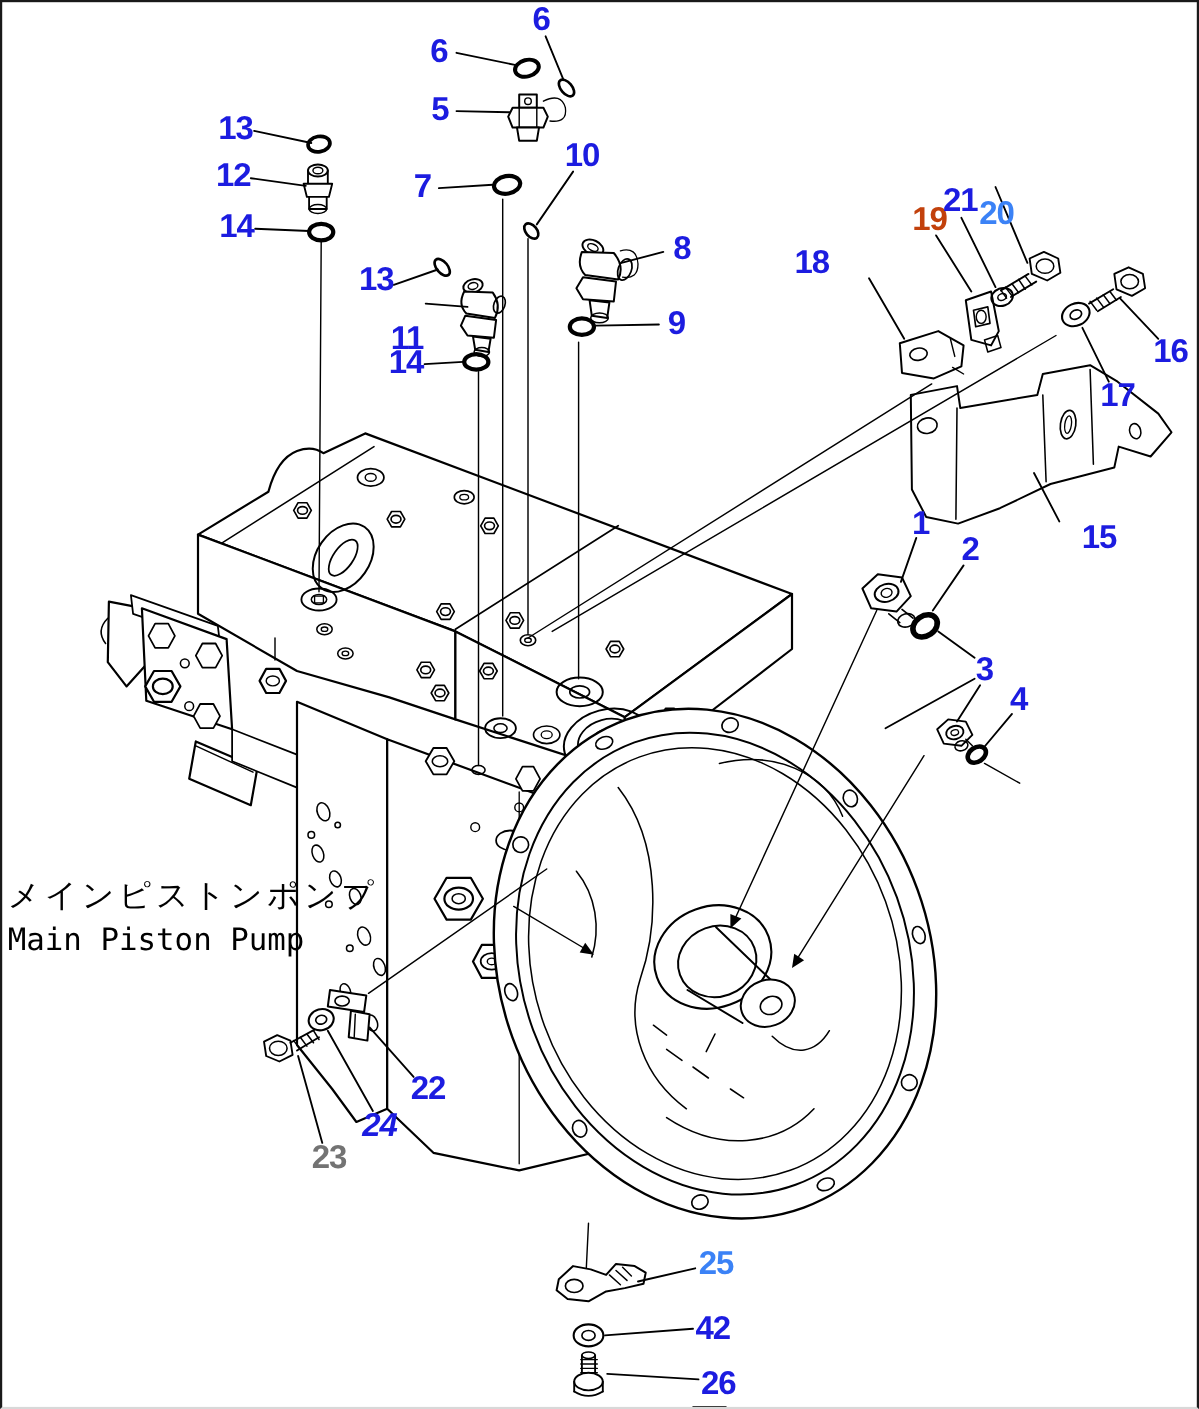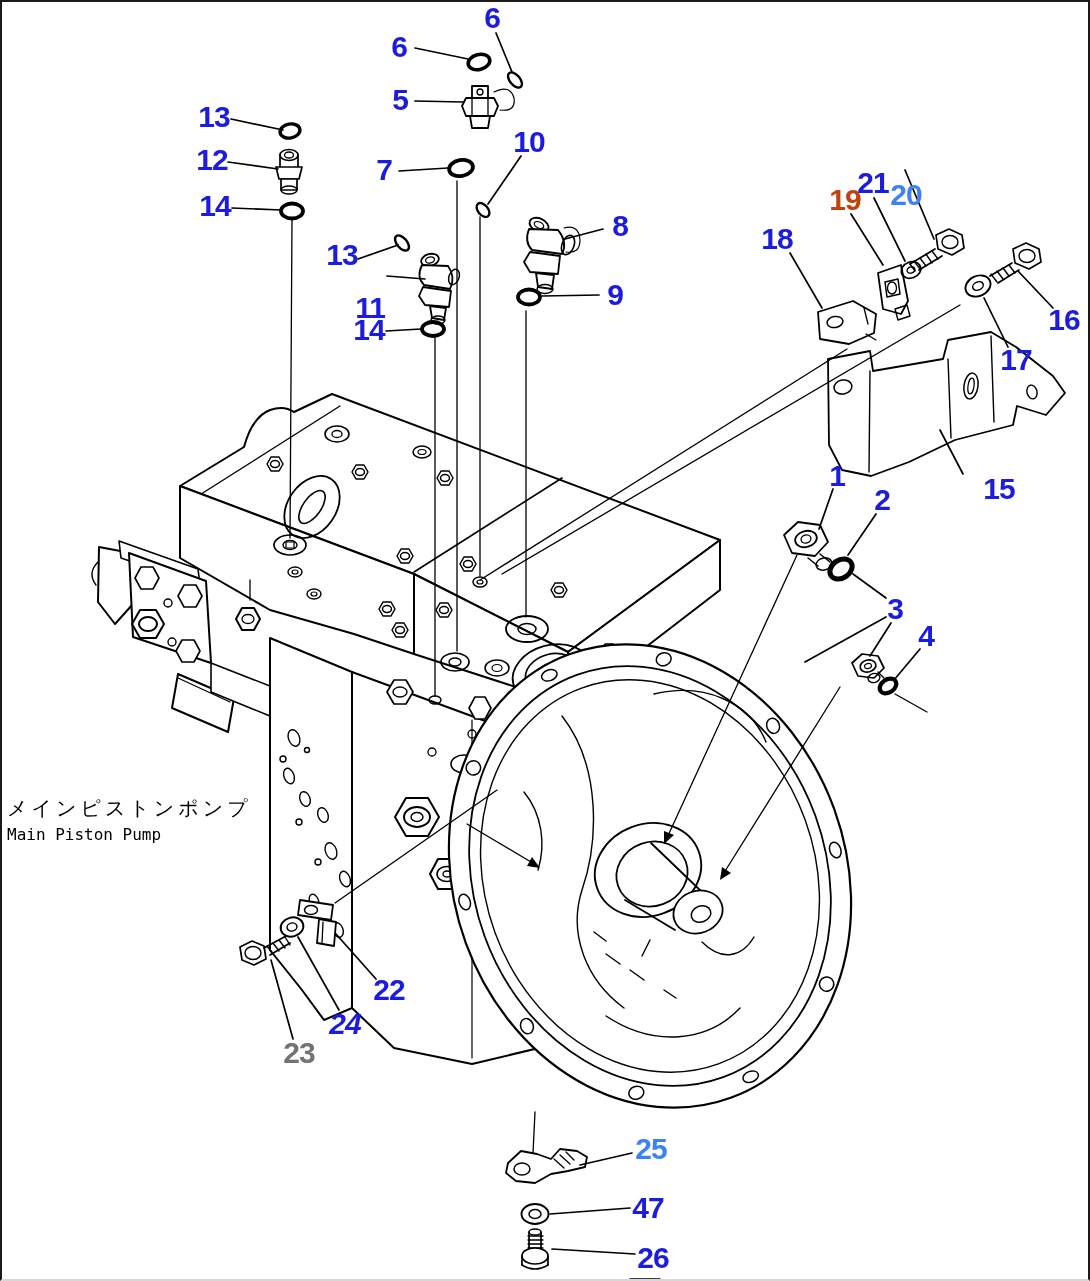"18" div.callout { left: 775px -> 736px }
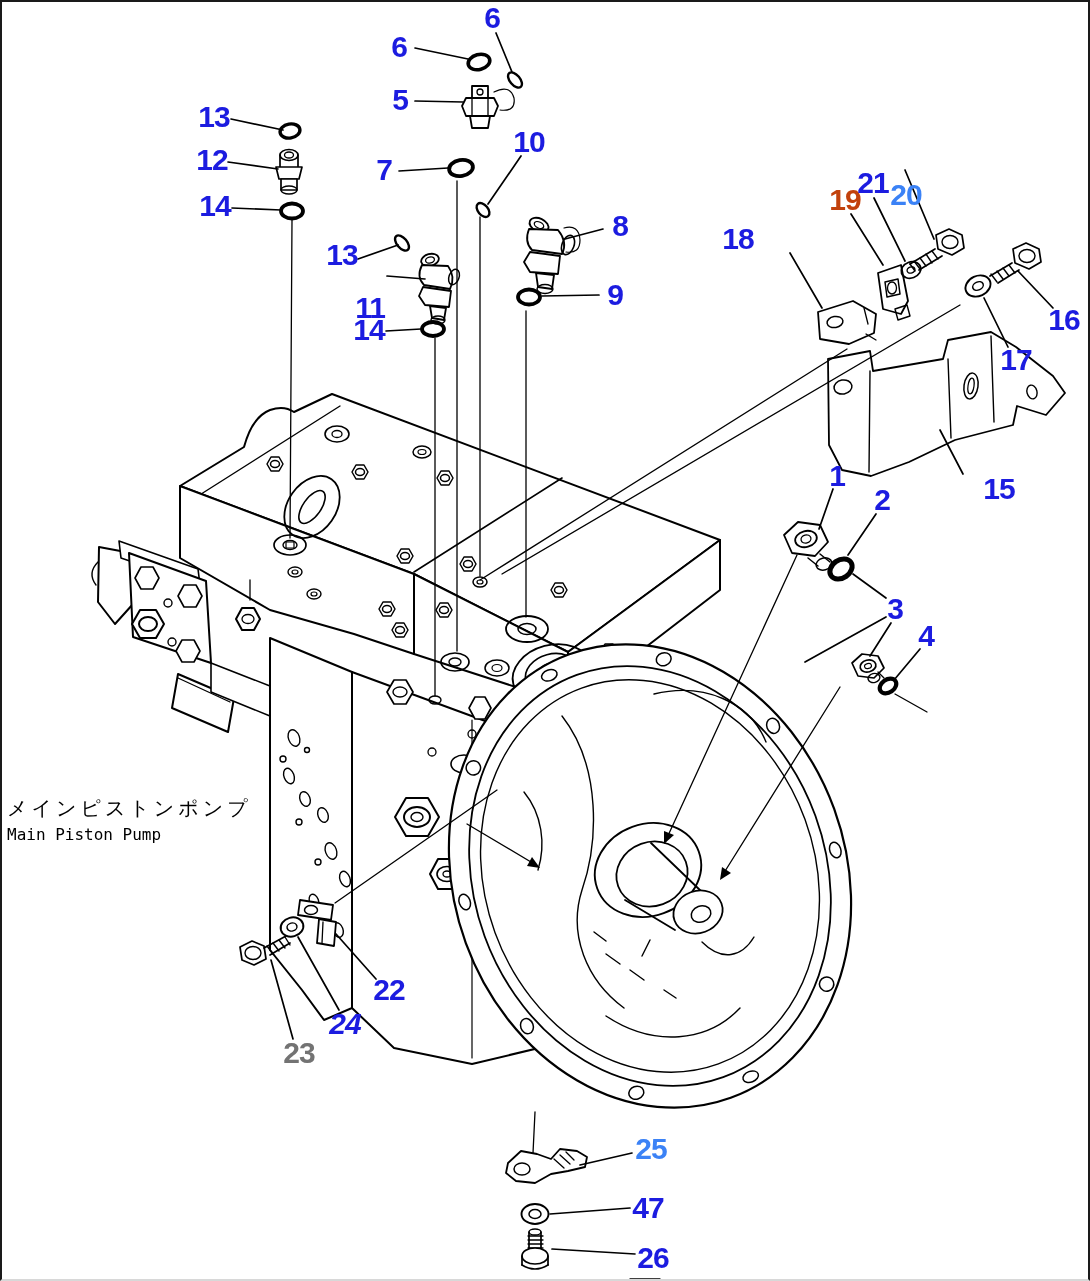"メインピストンポンプ" .title-ja { font-size: 20px -> 29px }
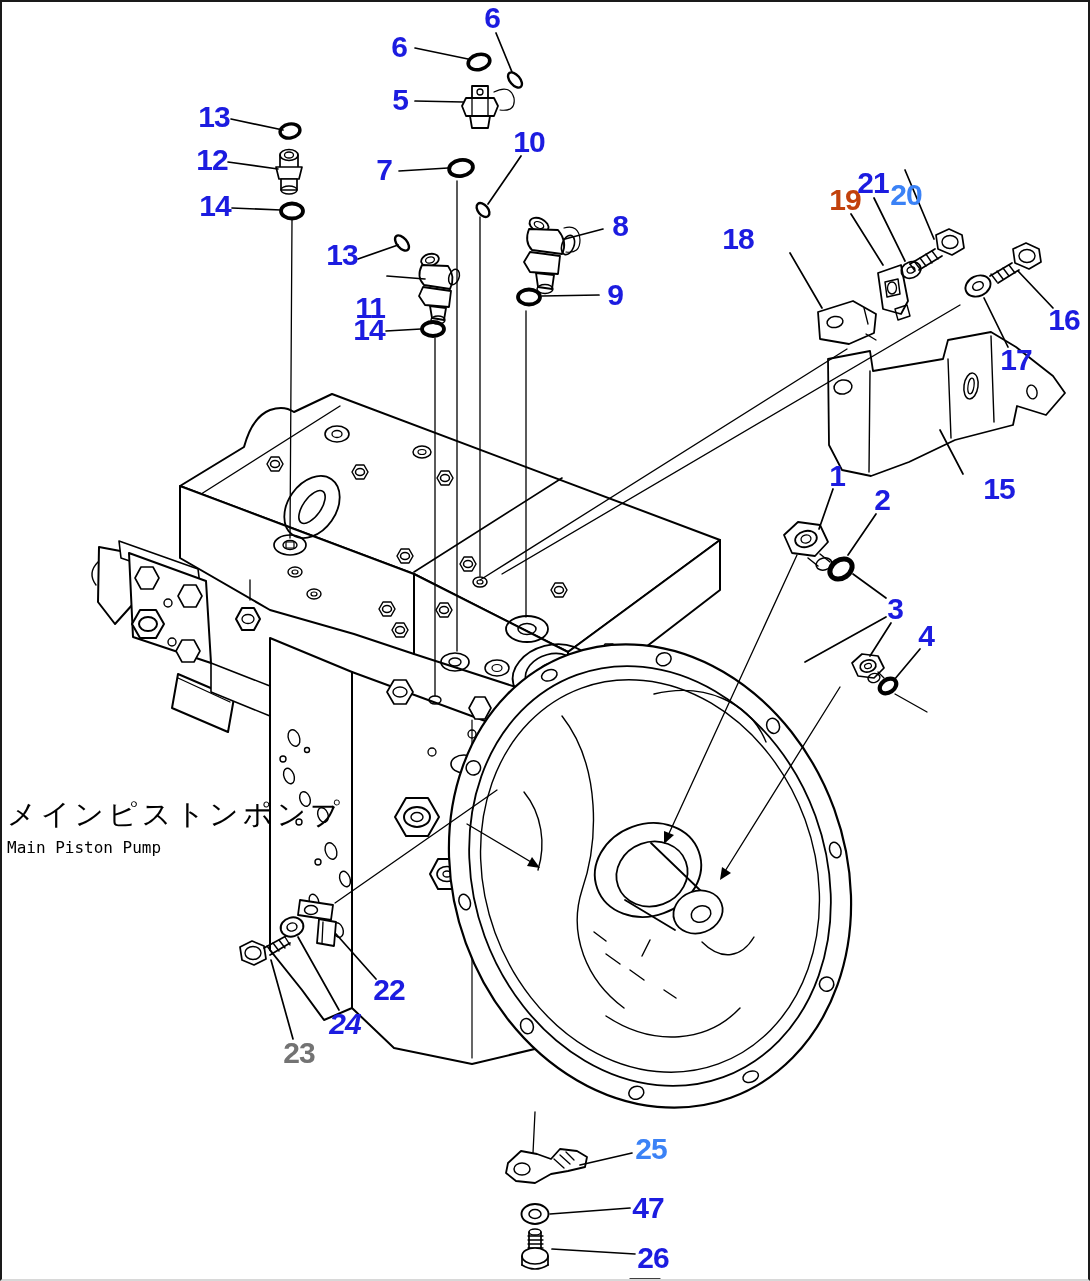"Main Piston Pump" .title-en { font-size: 16px -> 28px }
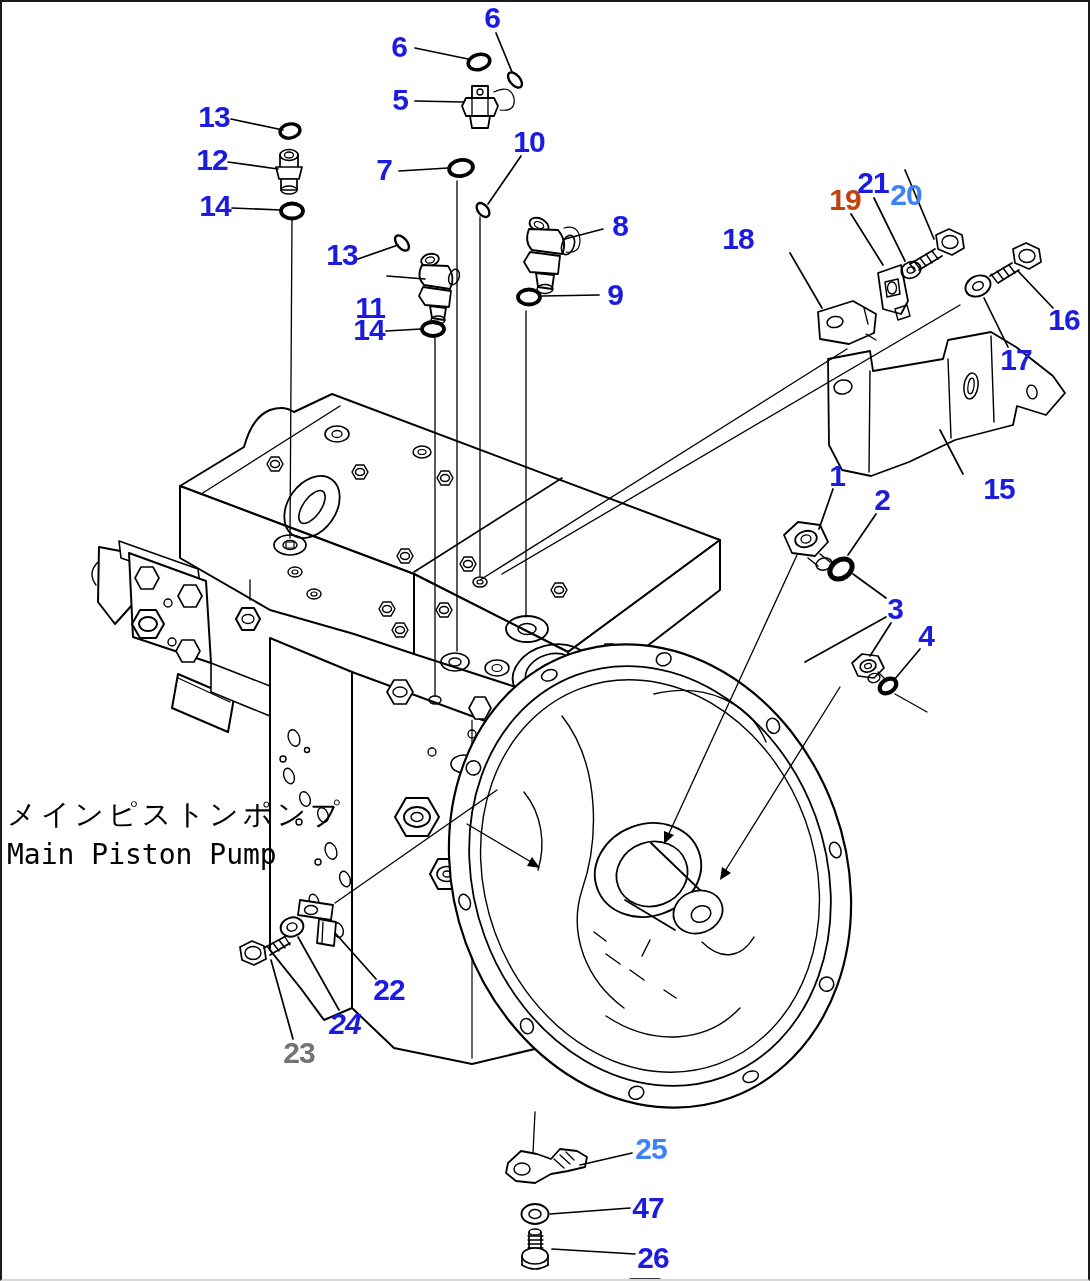"47" div.callout { text: 47 -> 42 }
